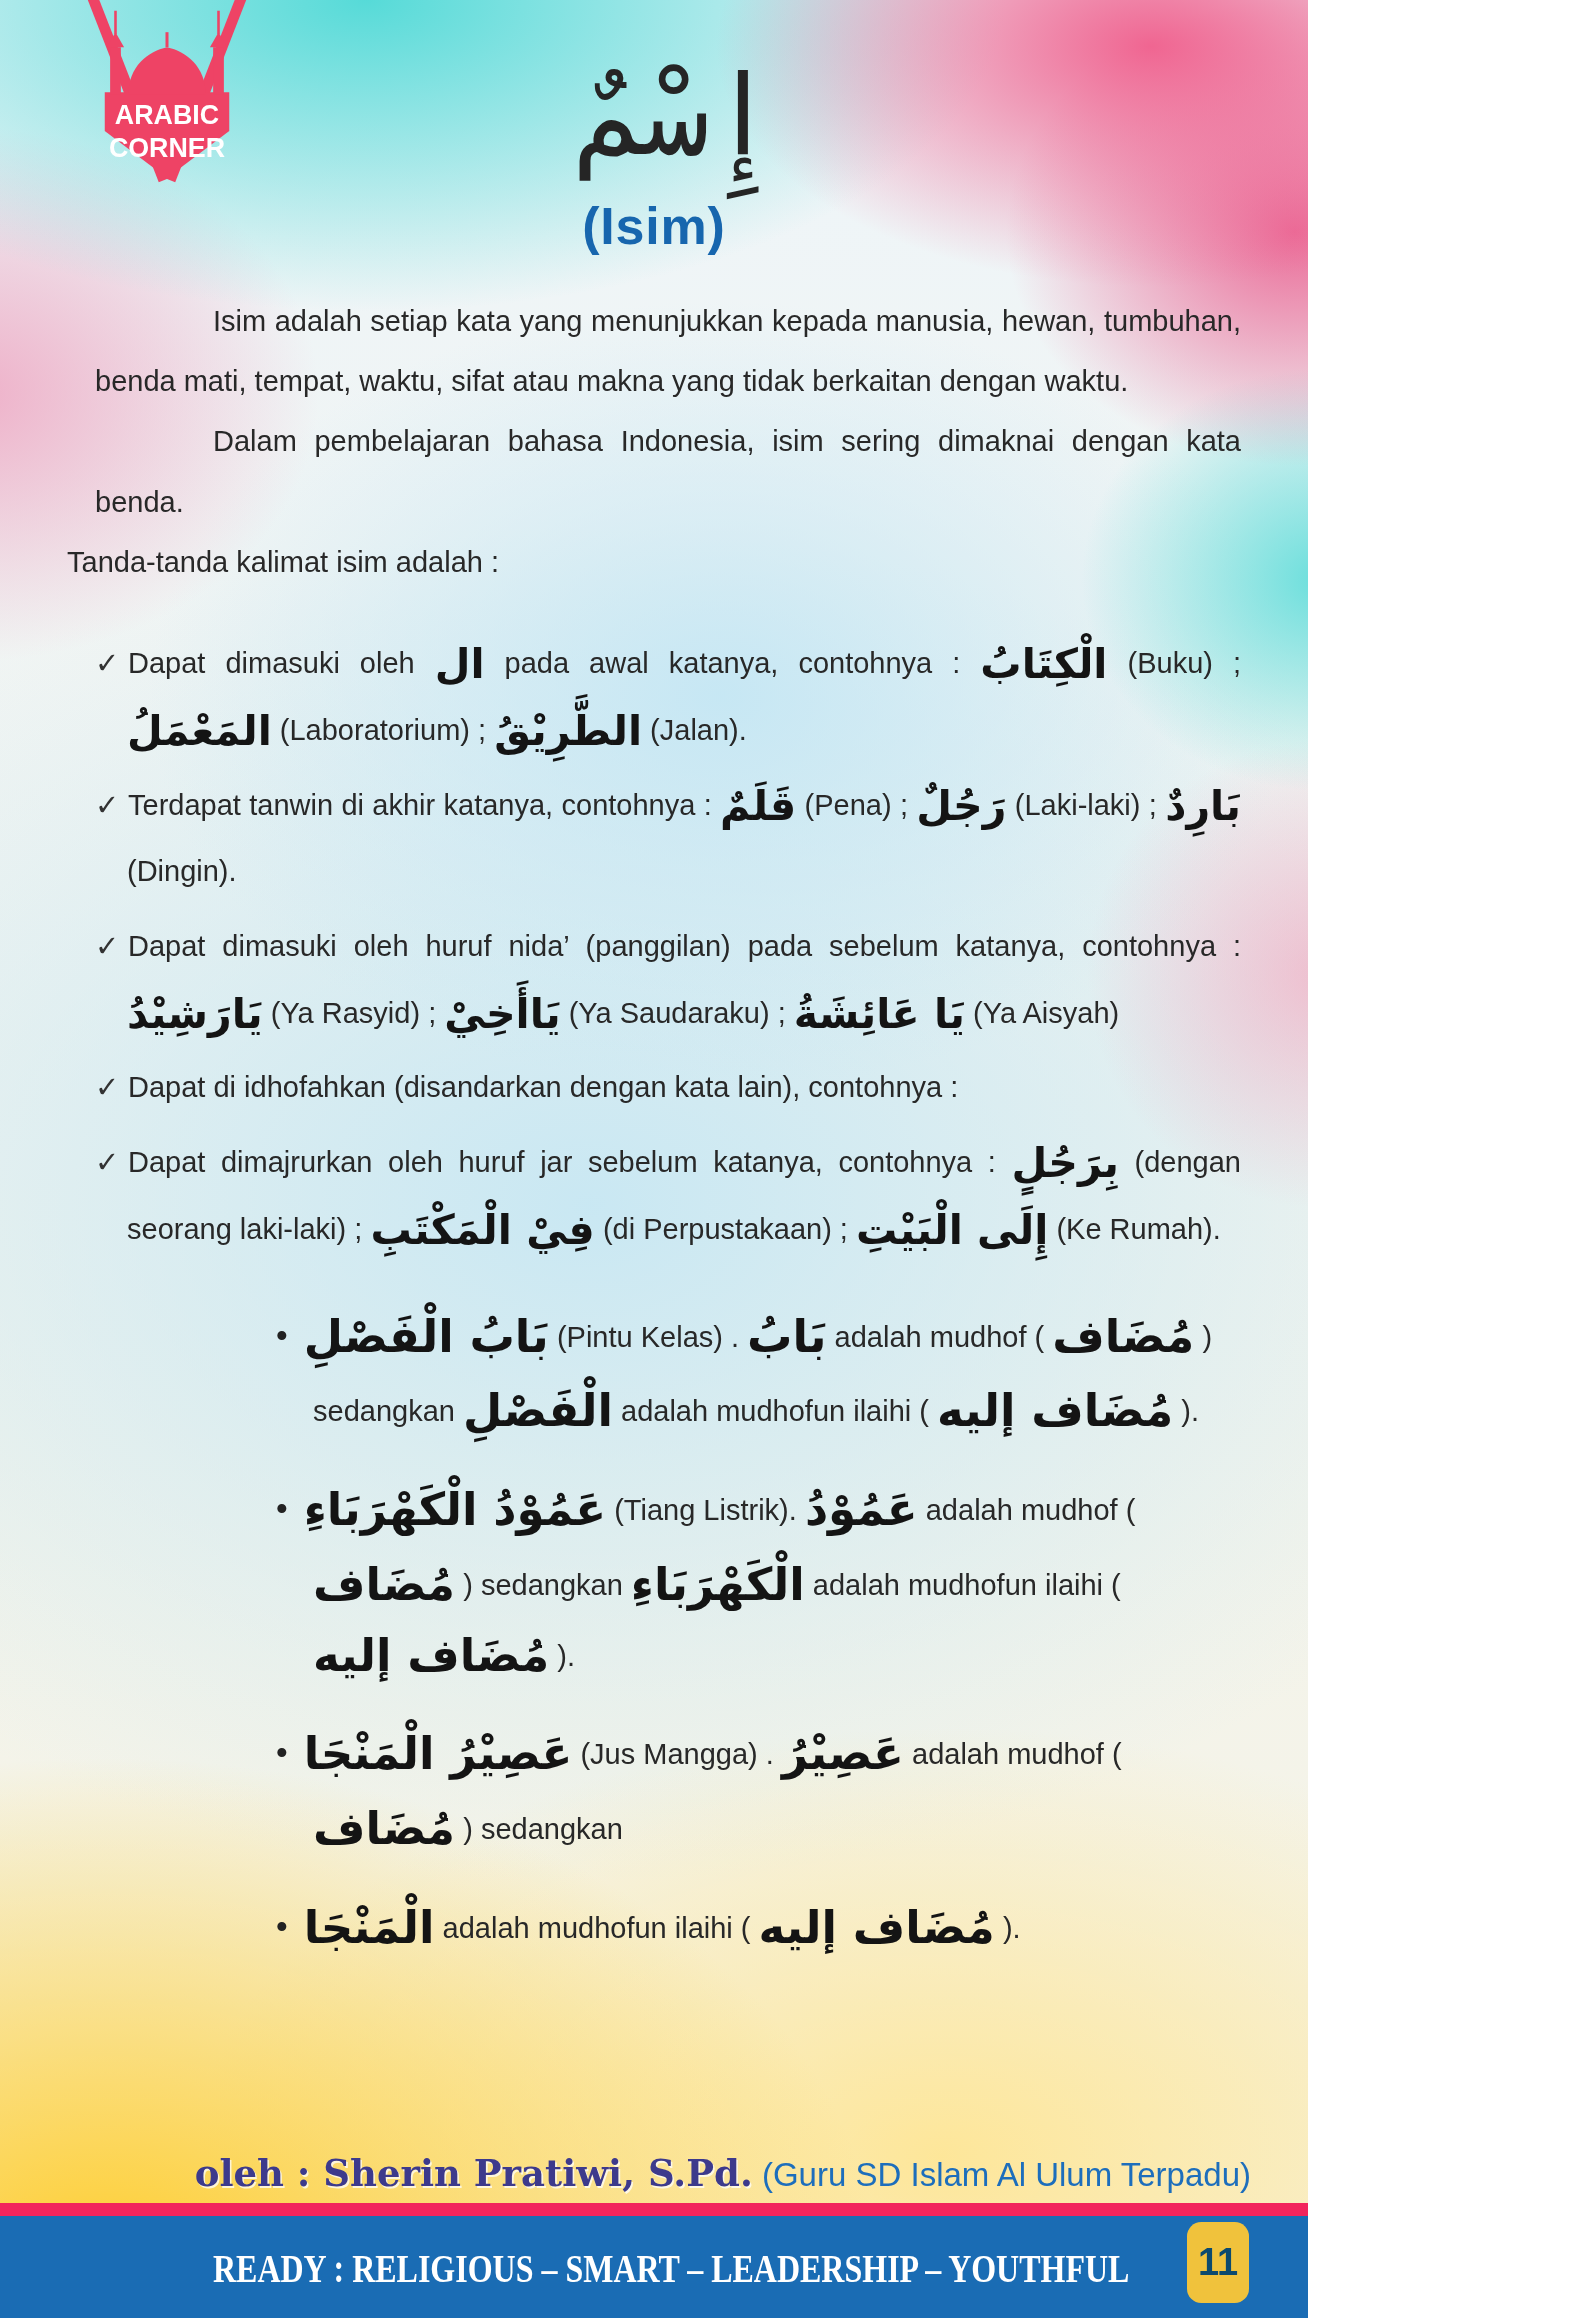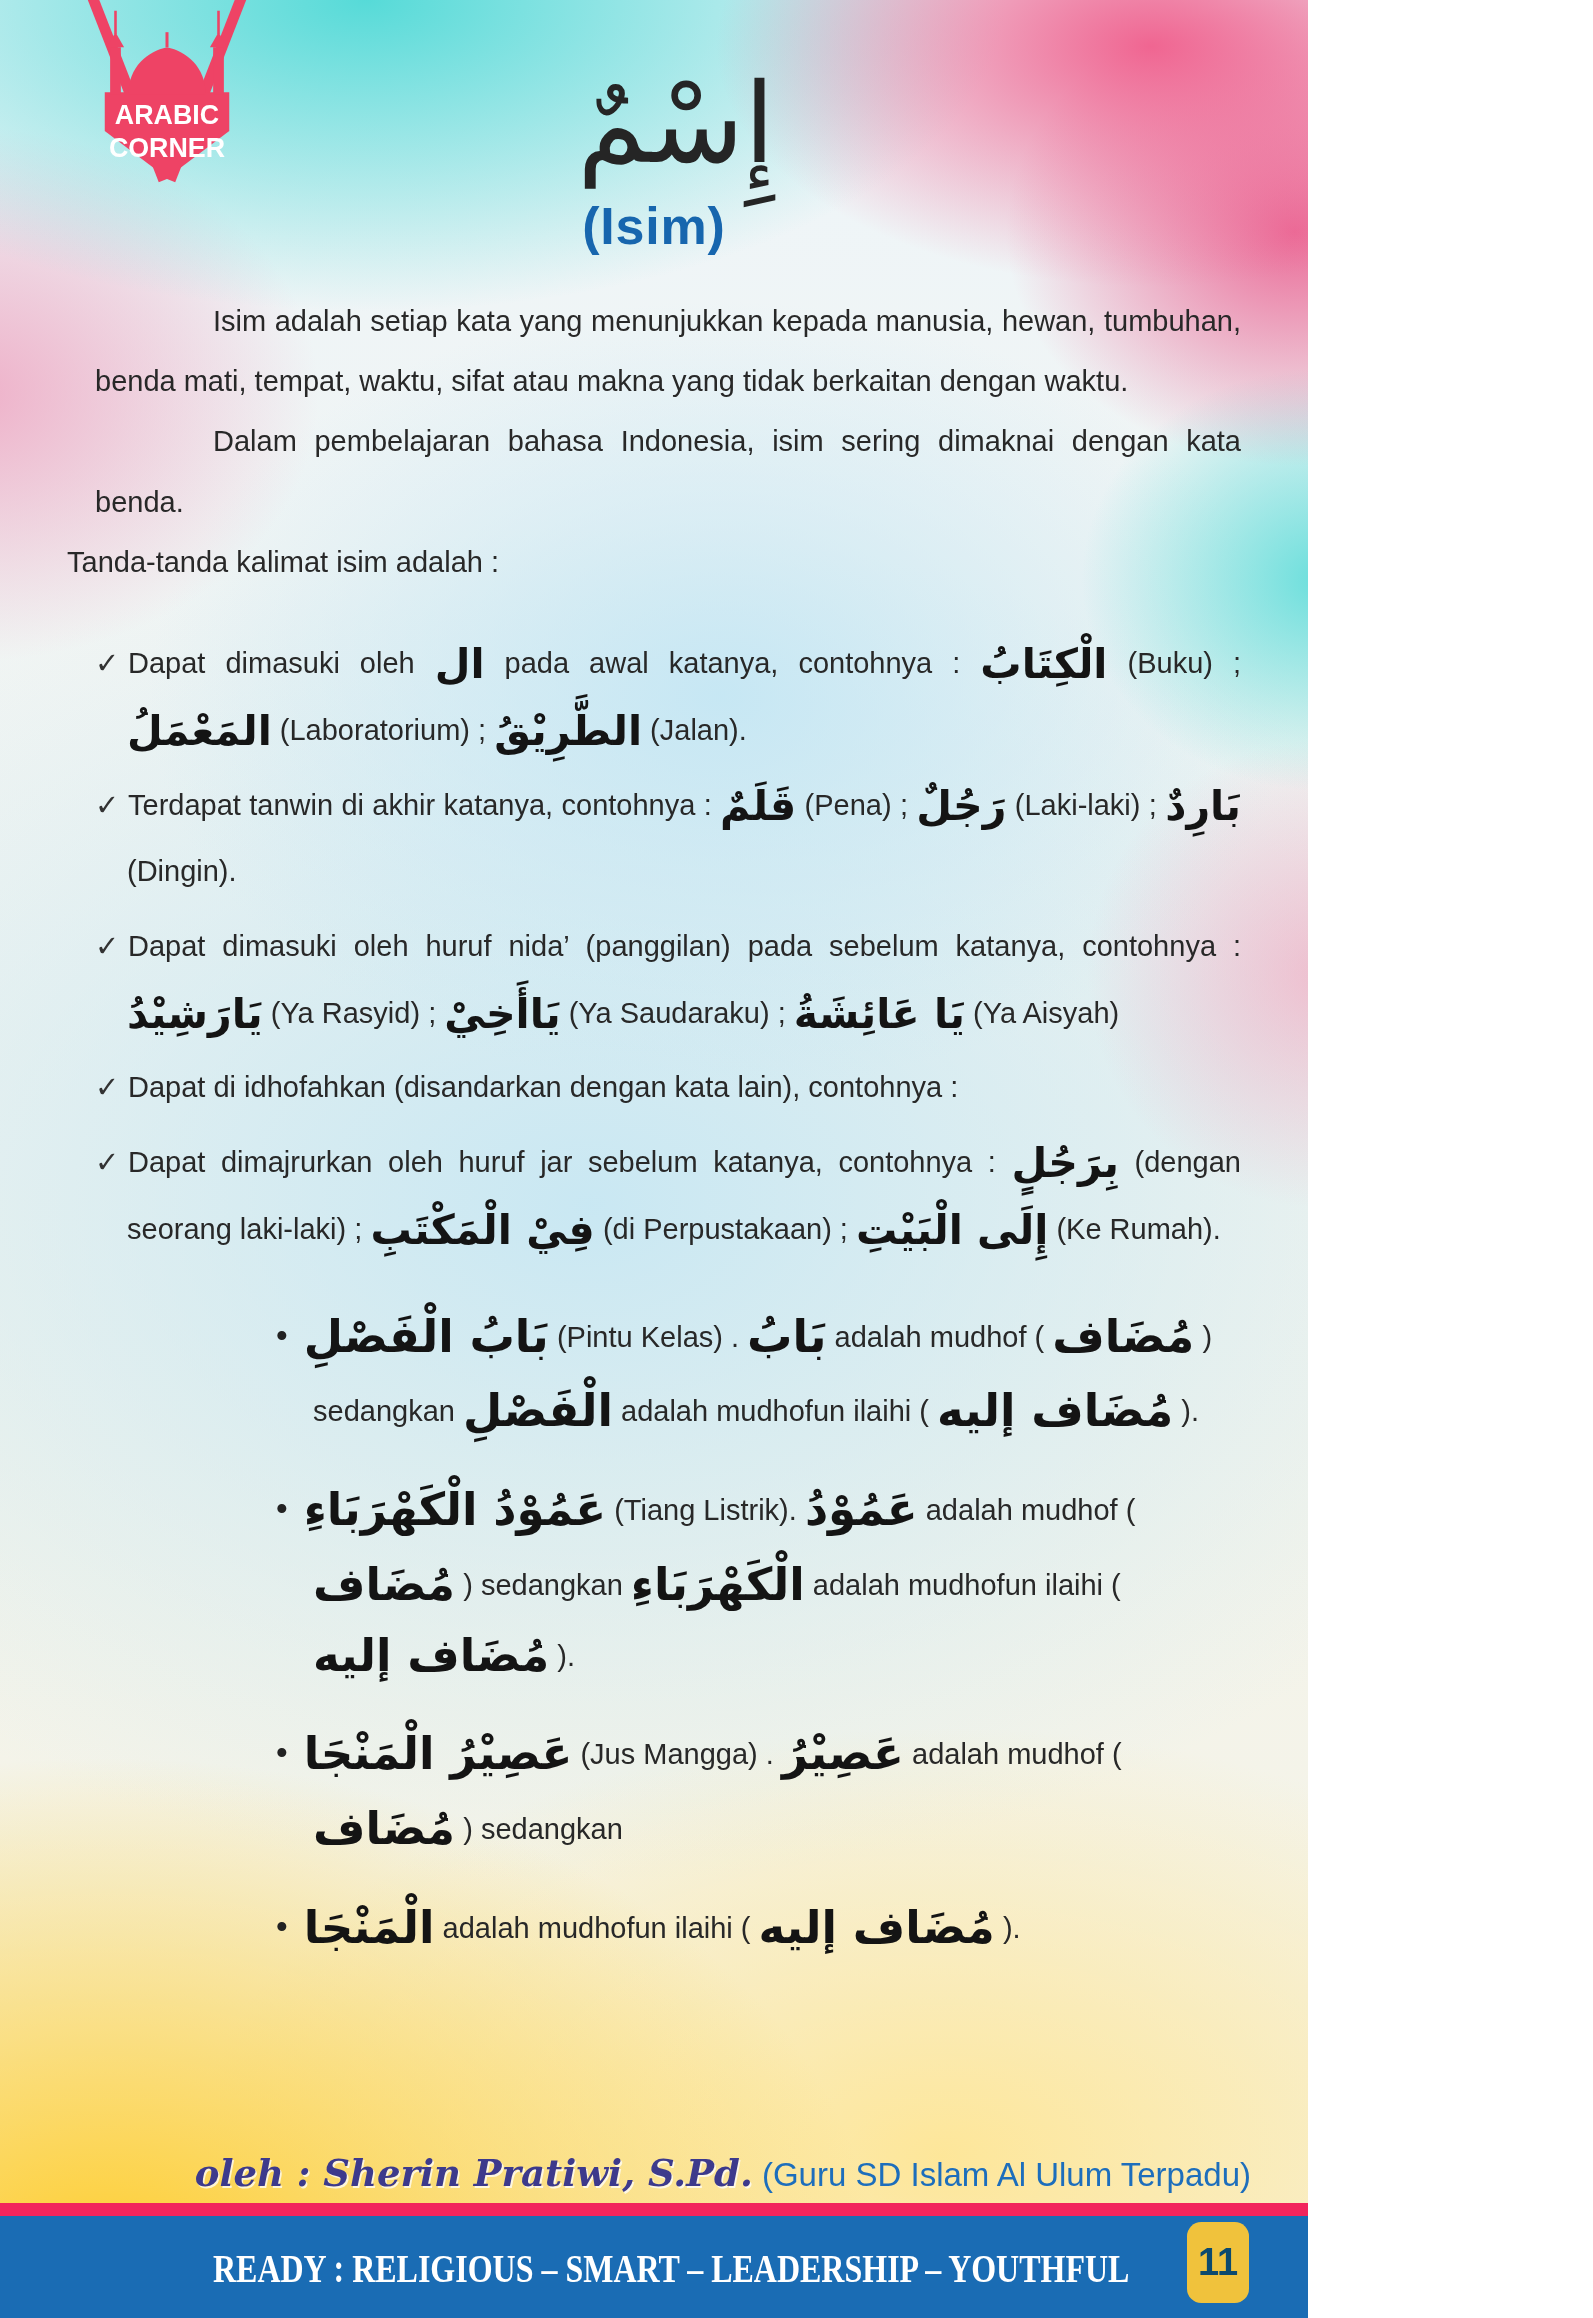"إِسْمٌ" .title-arabic { font-family: Liberation Serif, serif -> Liberation Mono, monospace }
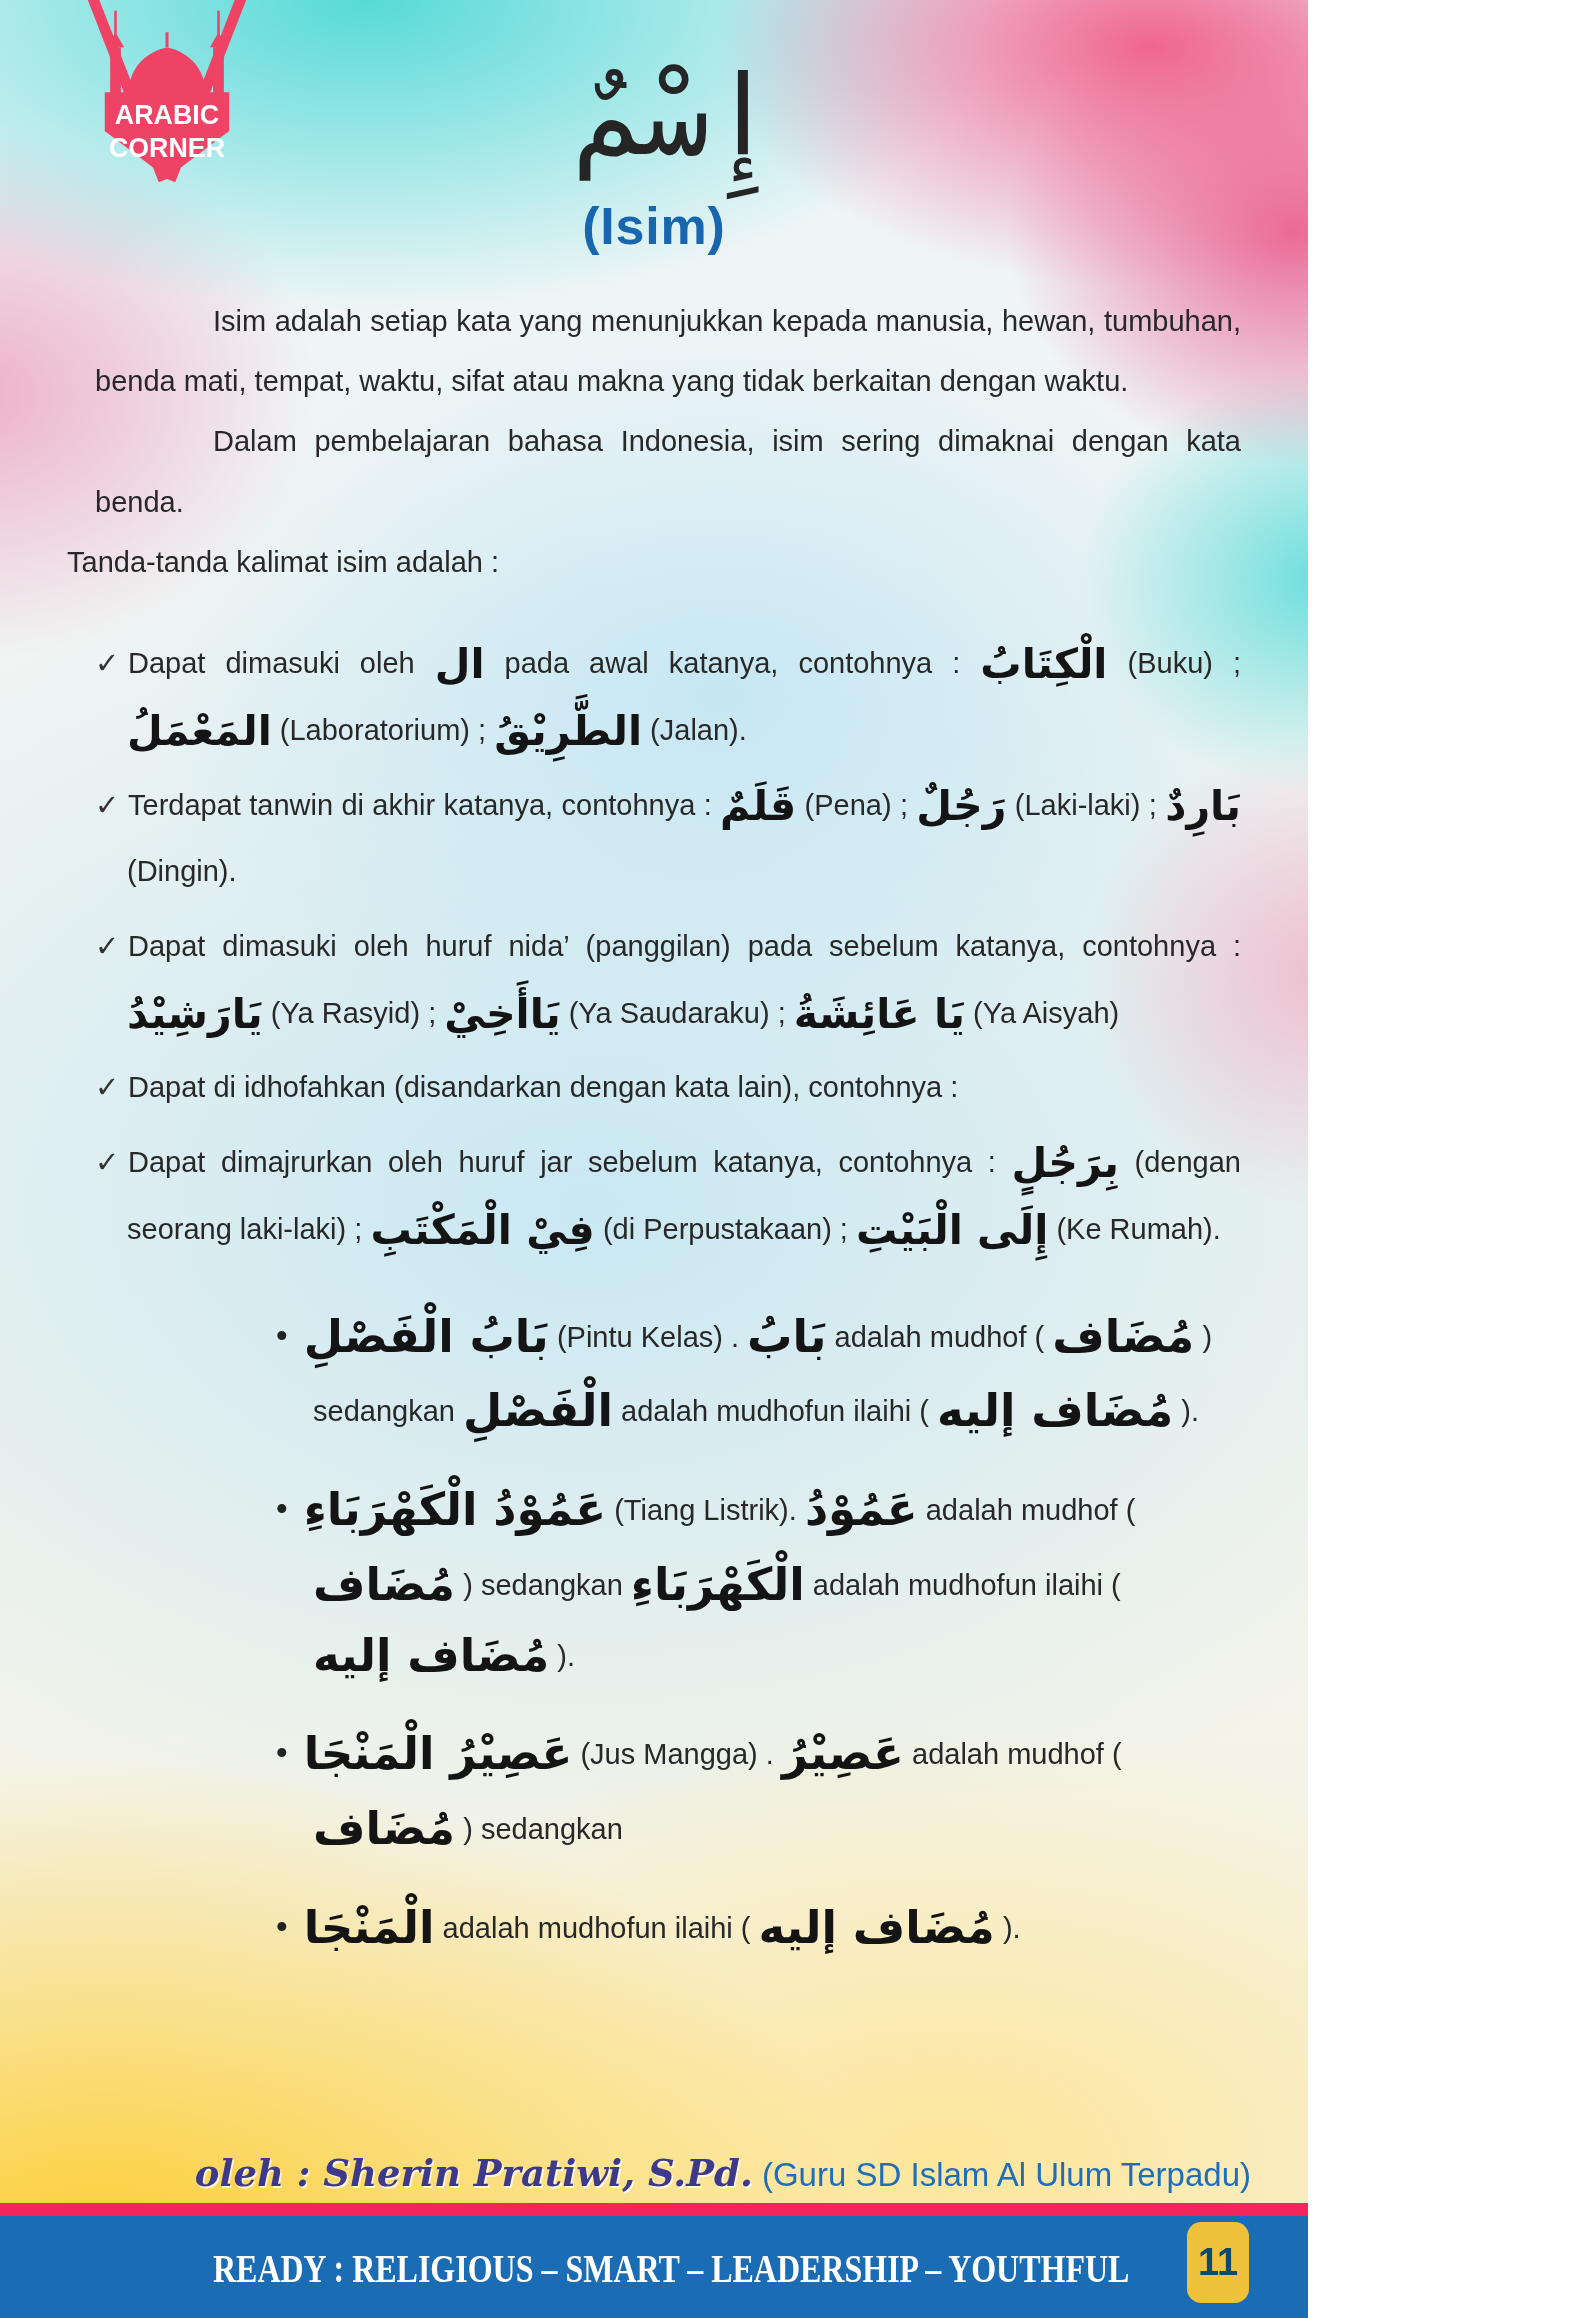"oleh : Sherin Pratiwi, S.Pd." .credit .author { font-style: italic -> none }
